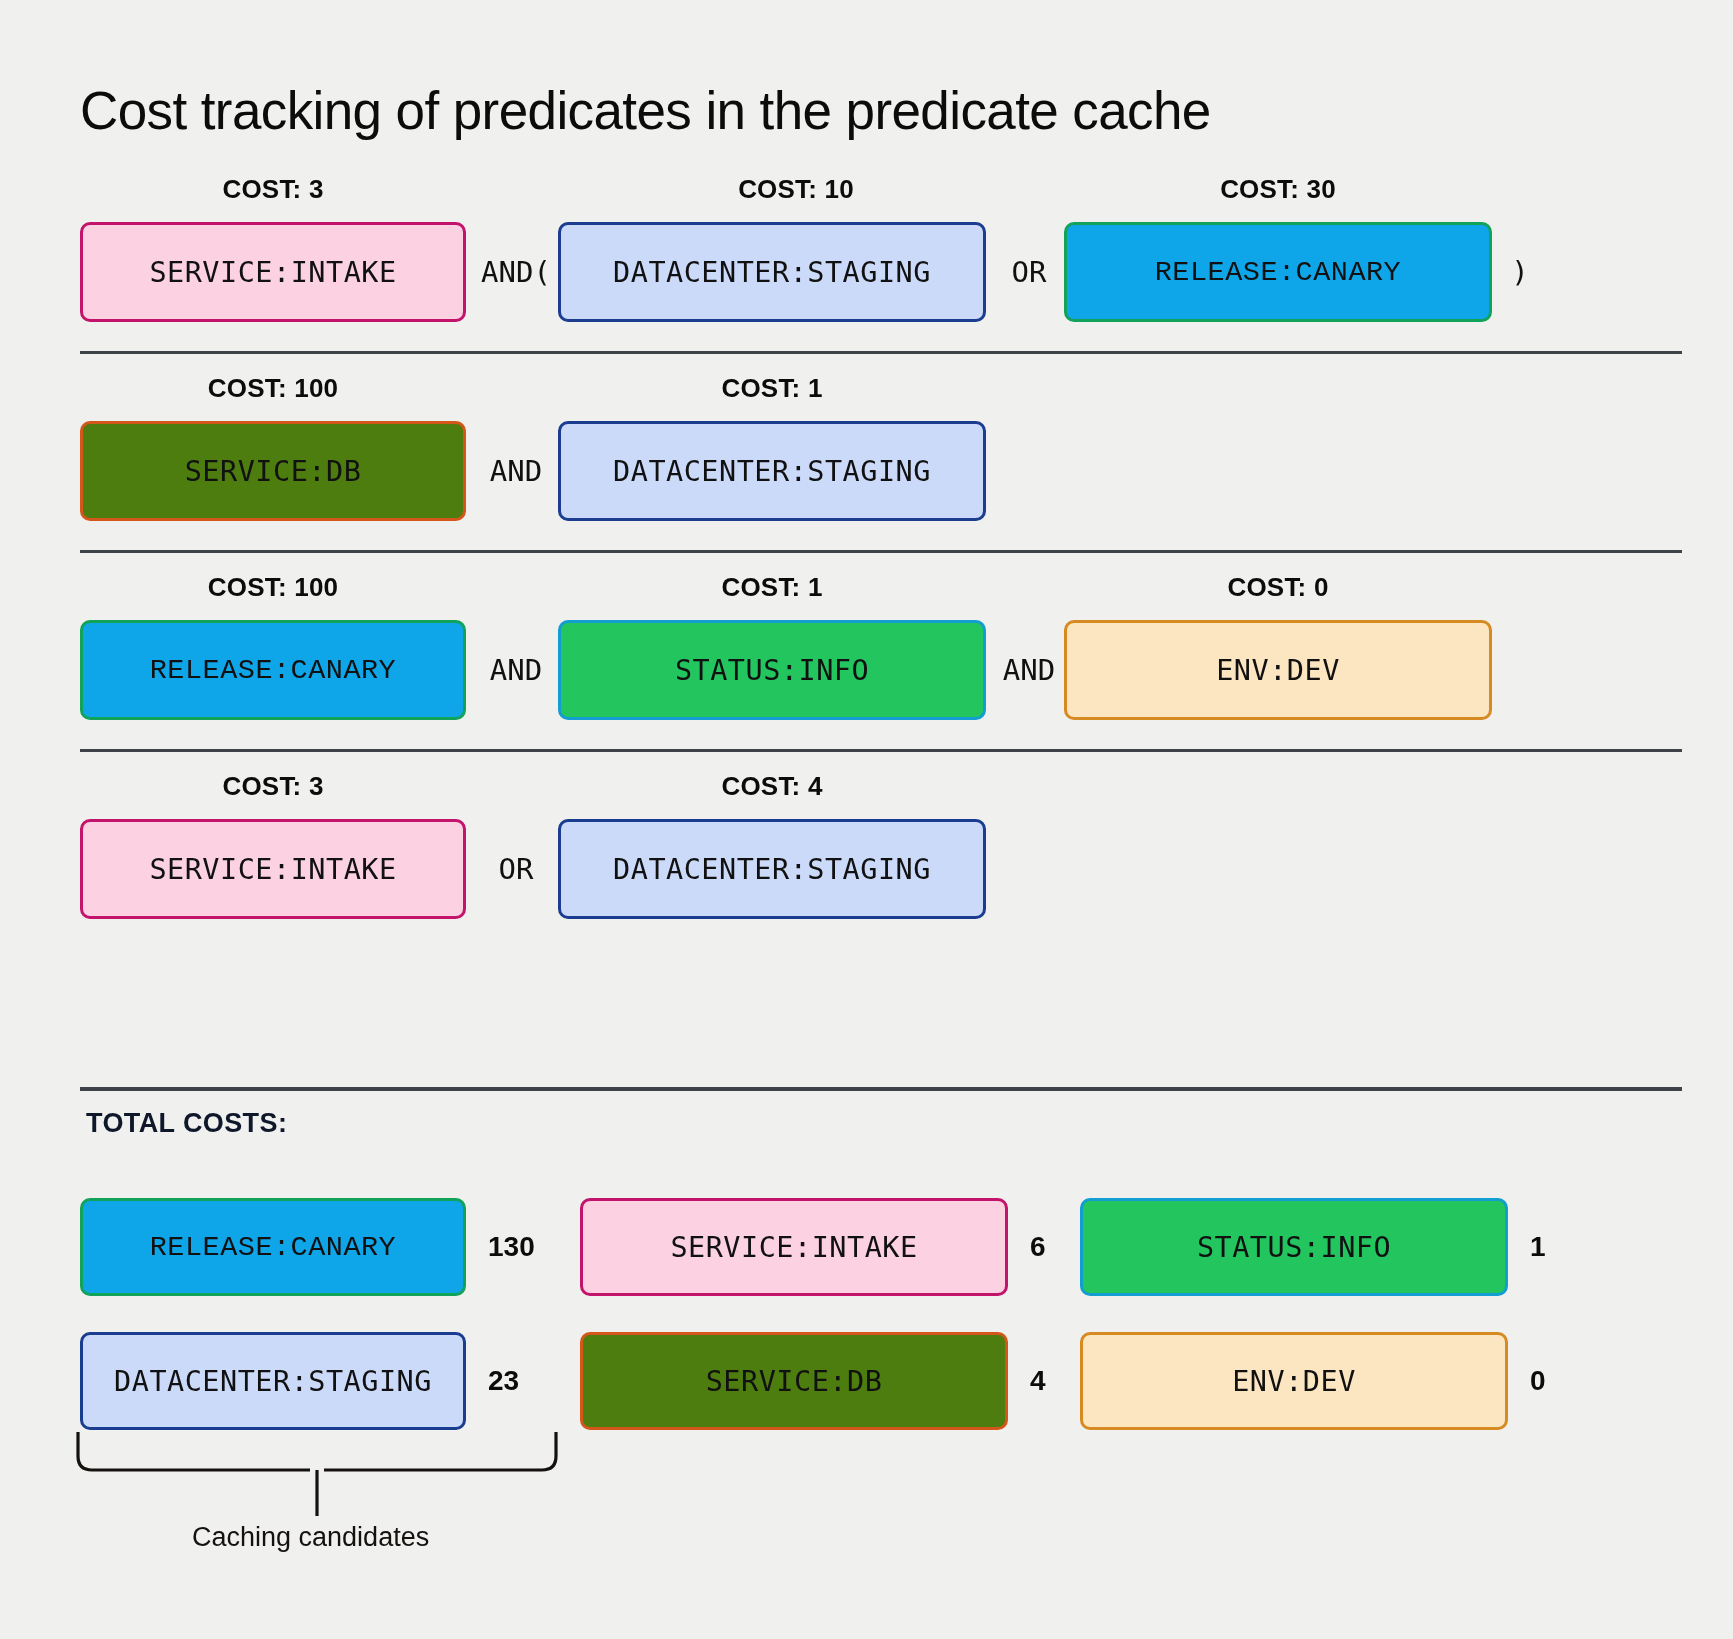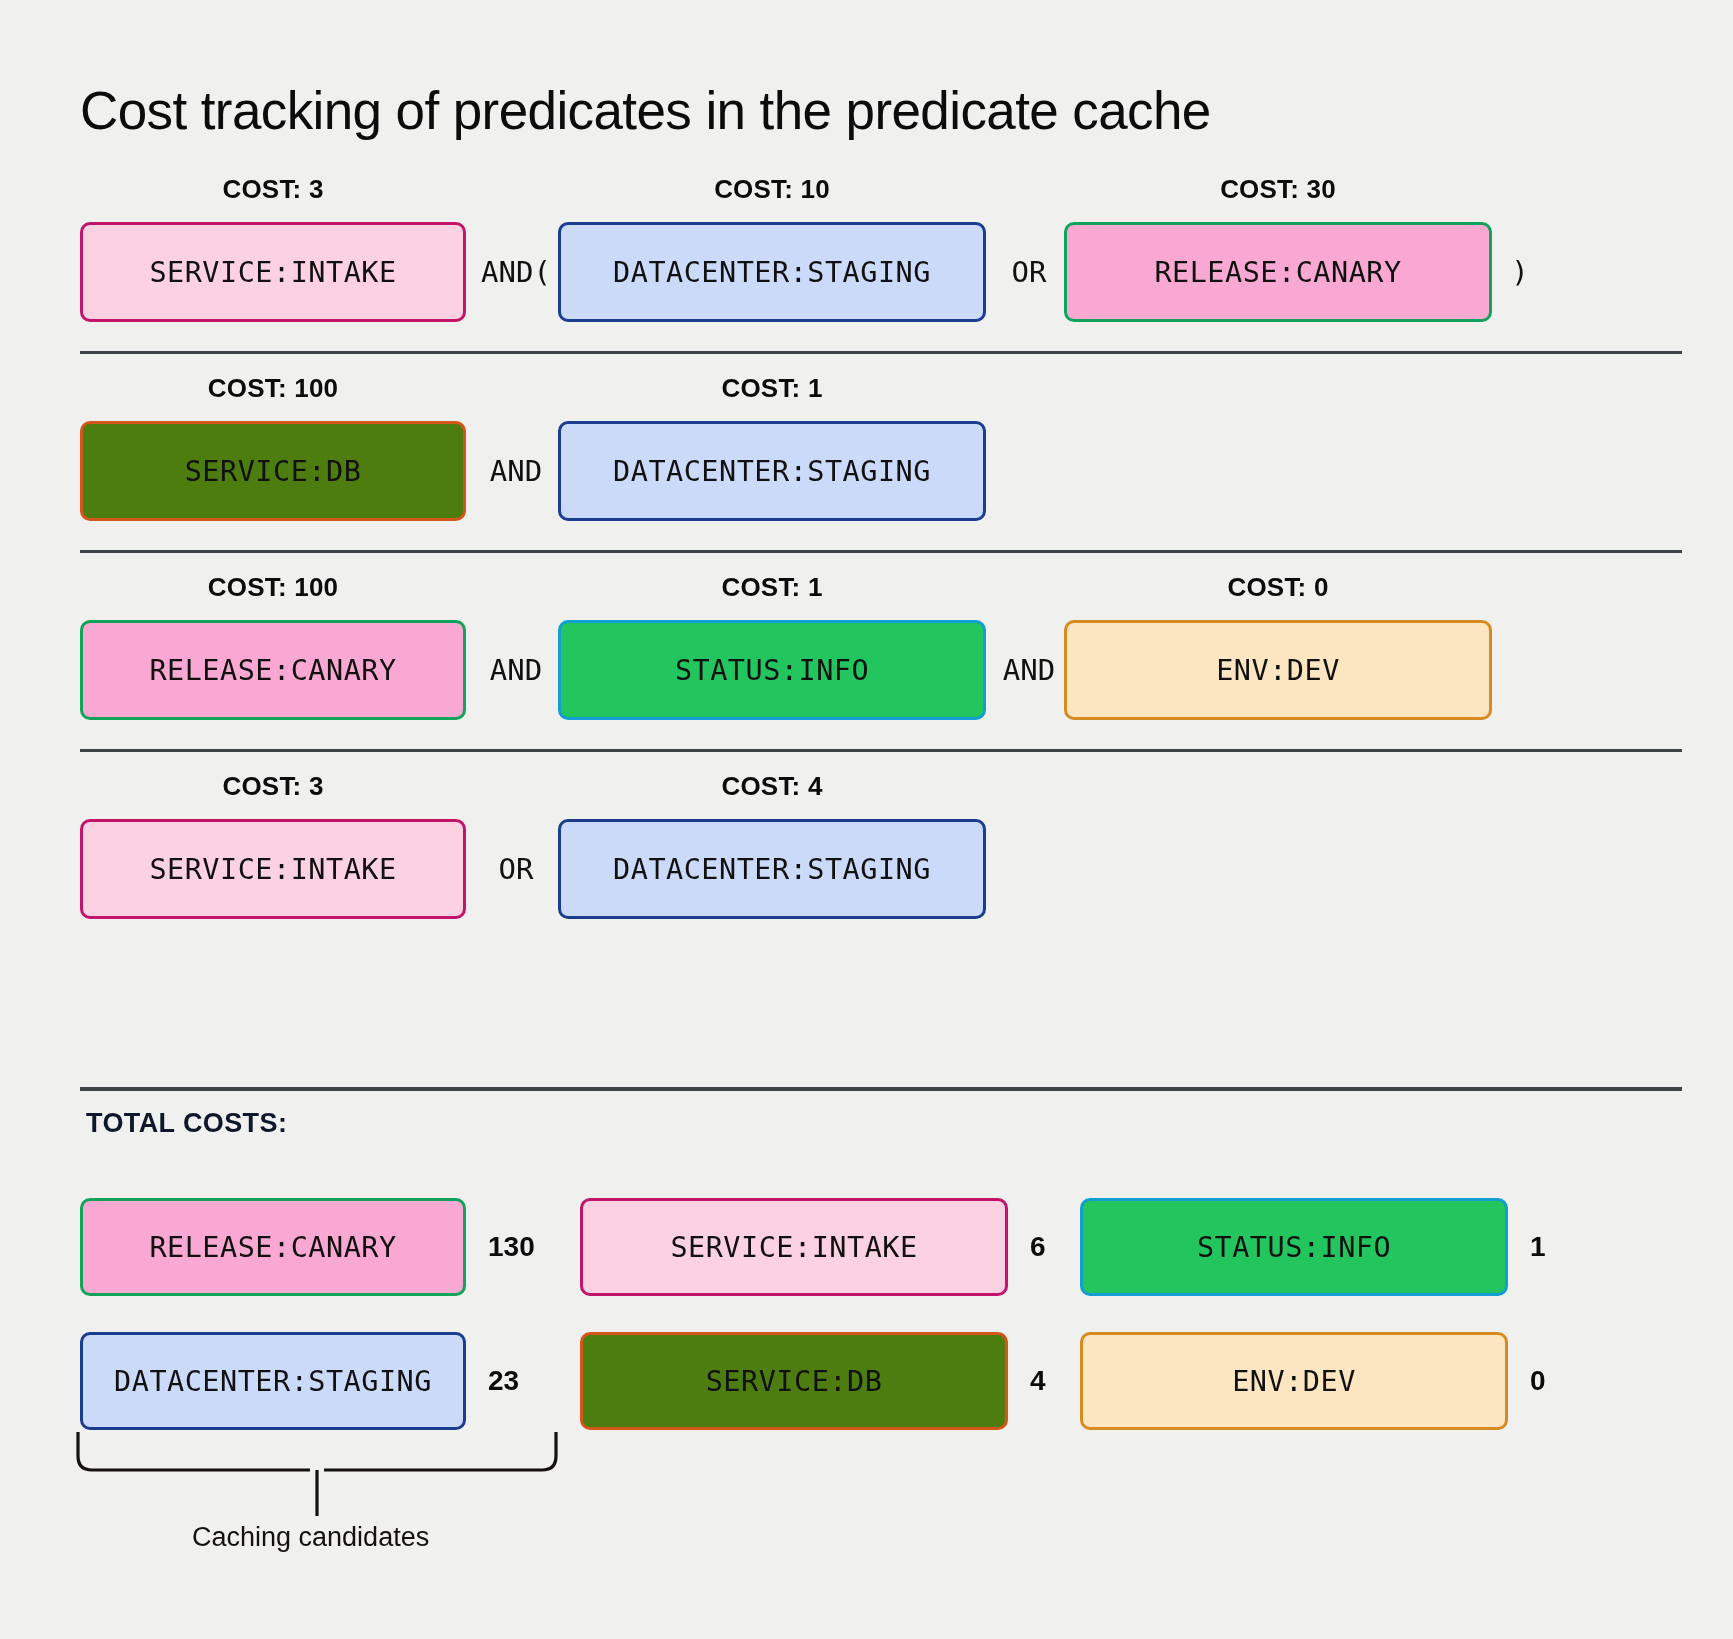"COST: 10" div.costline { left: 478px -> 502px }
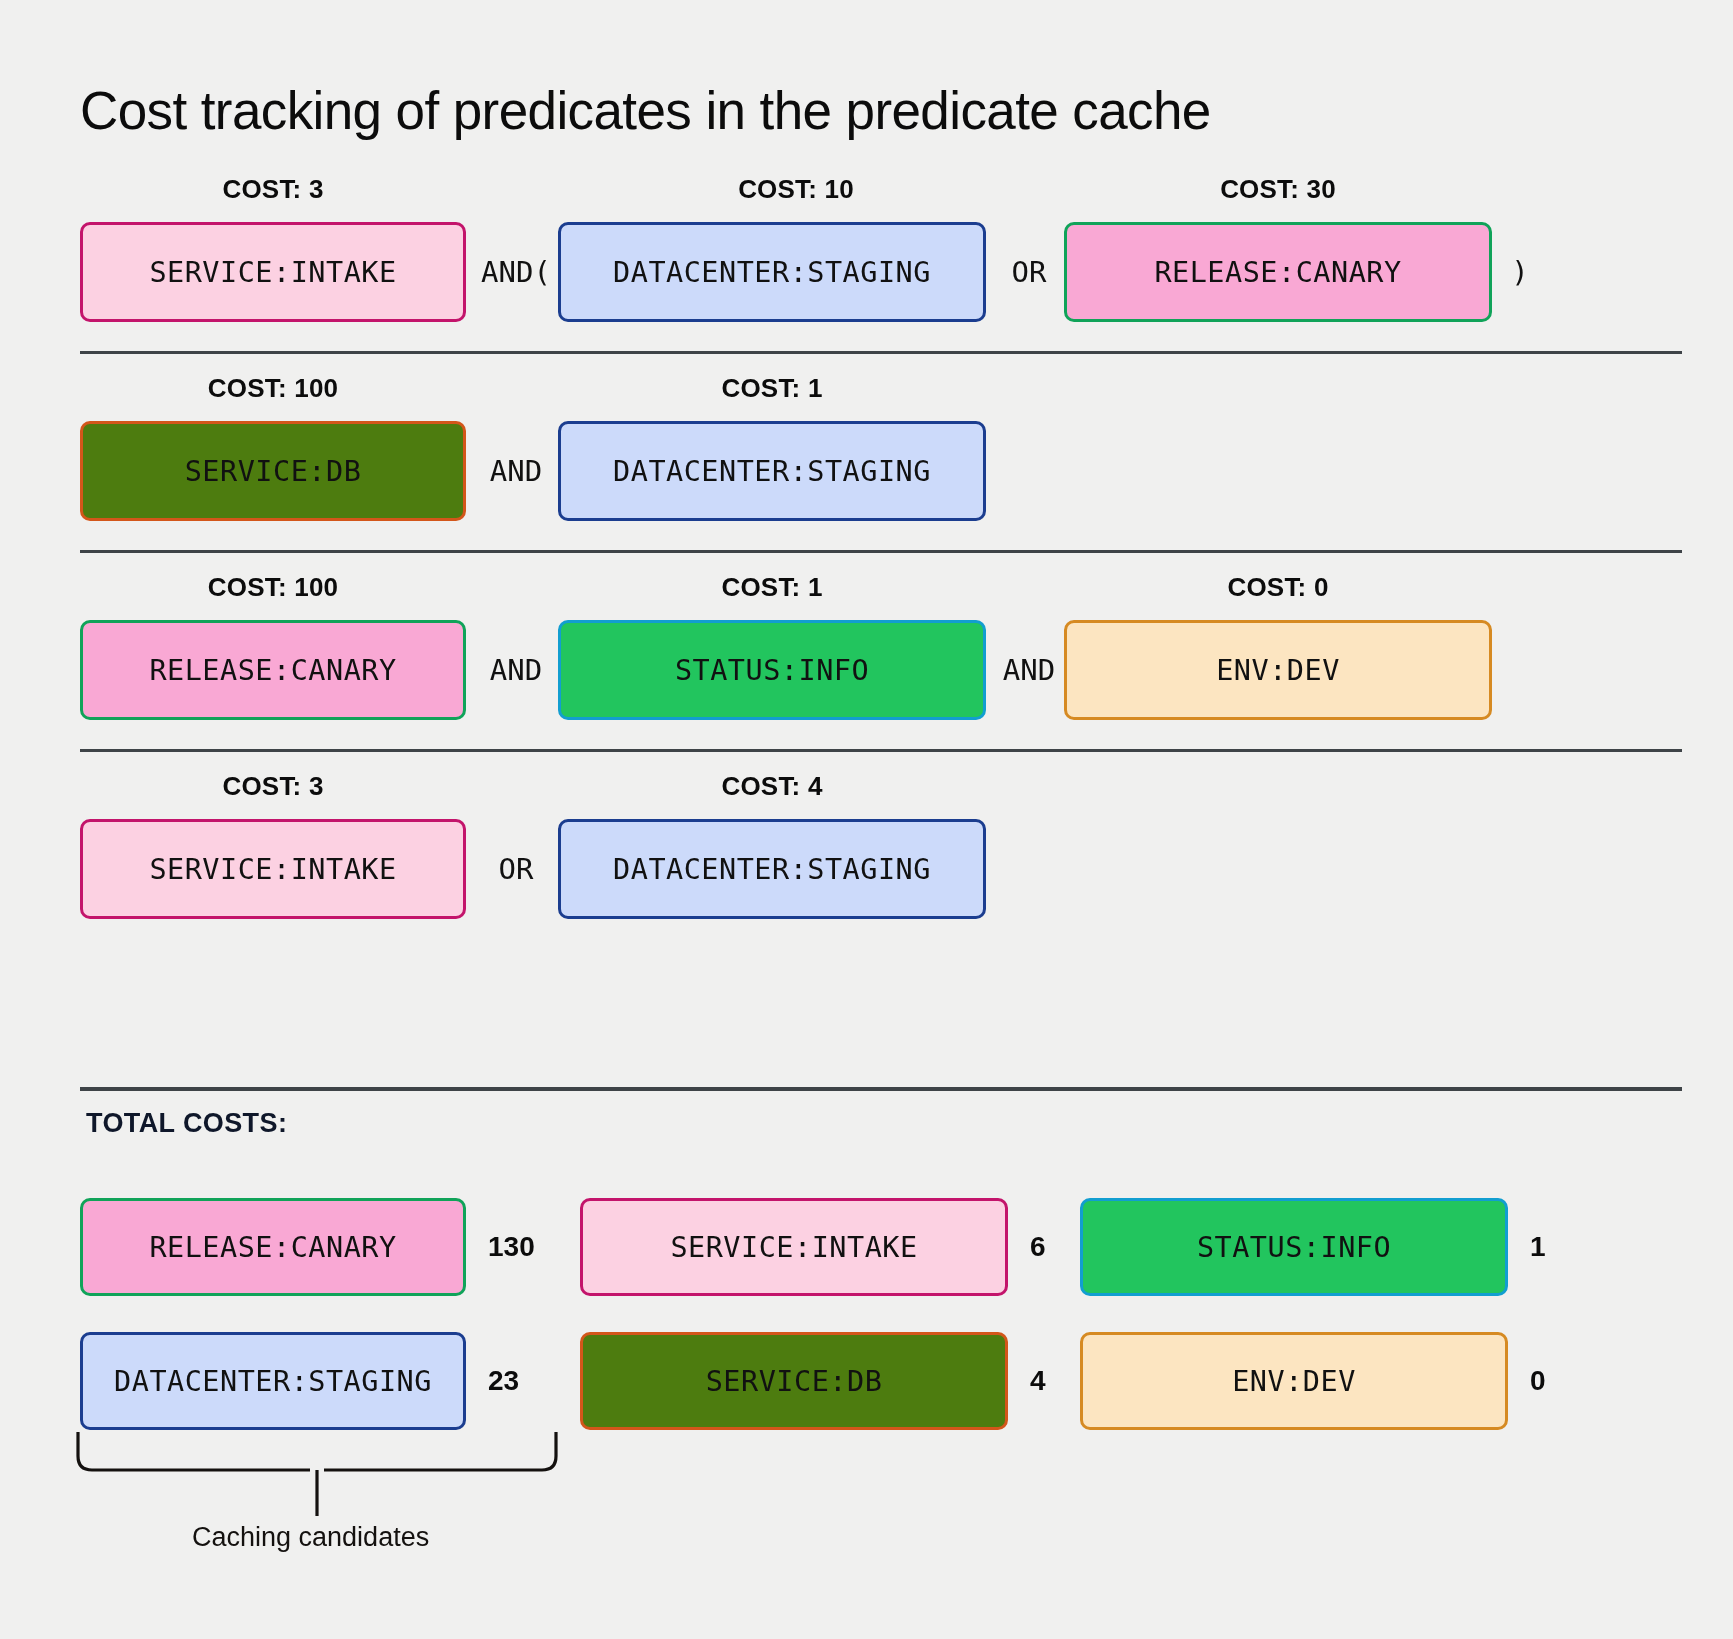"RELEASE:CANARY" .c-green { background: #f9a8d4 -> #0ea5e9; font-family: none -> Liberation Mono, monospace }
